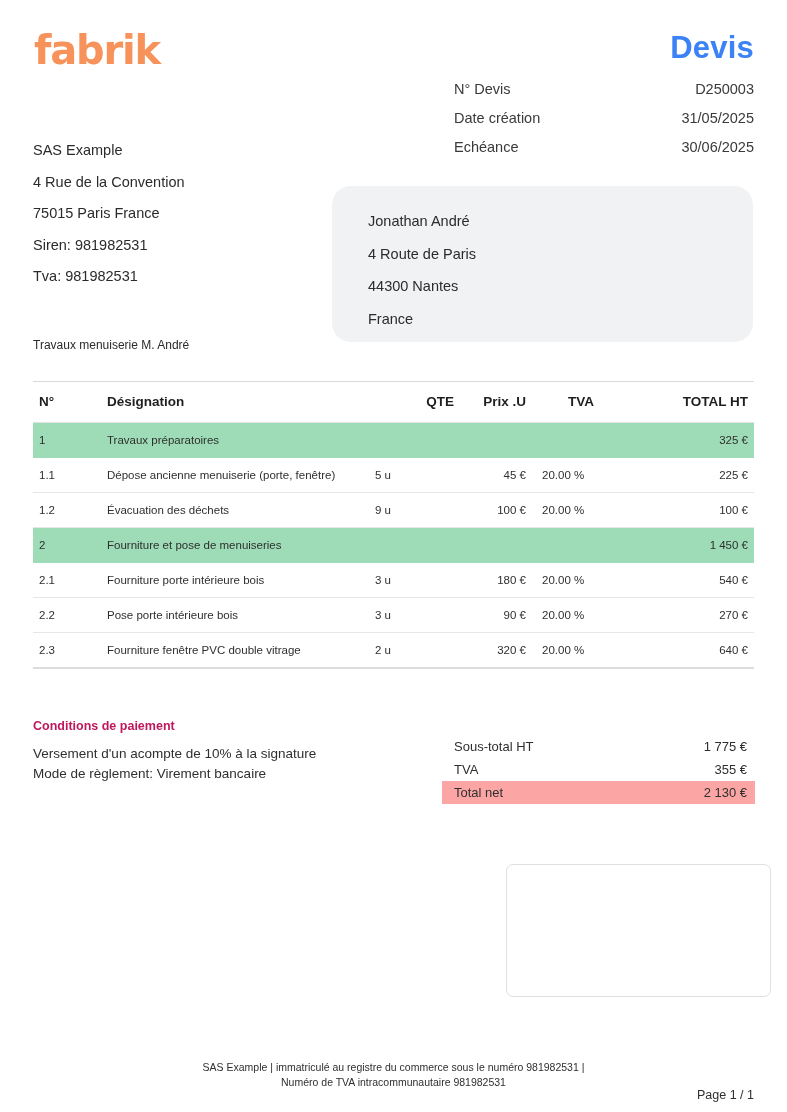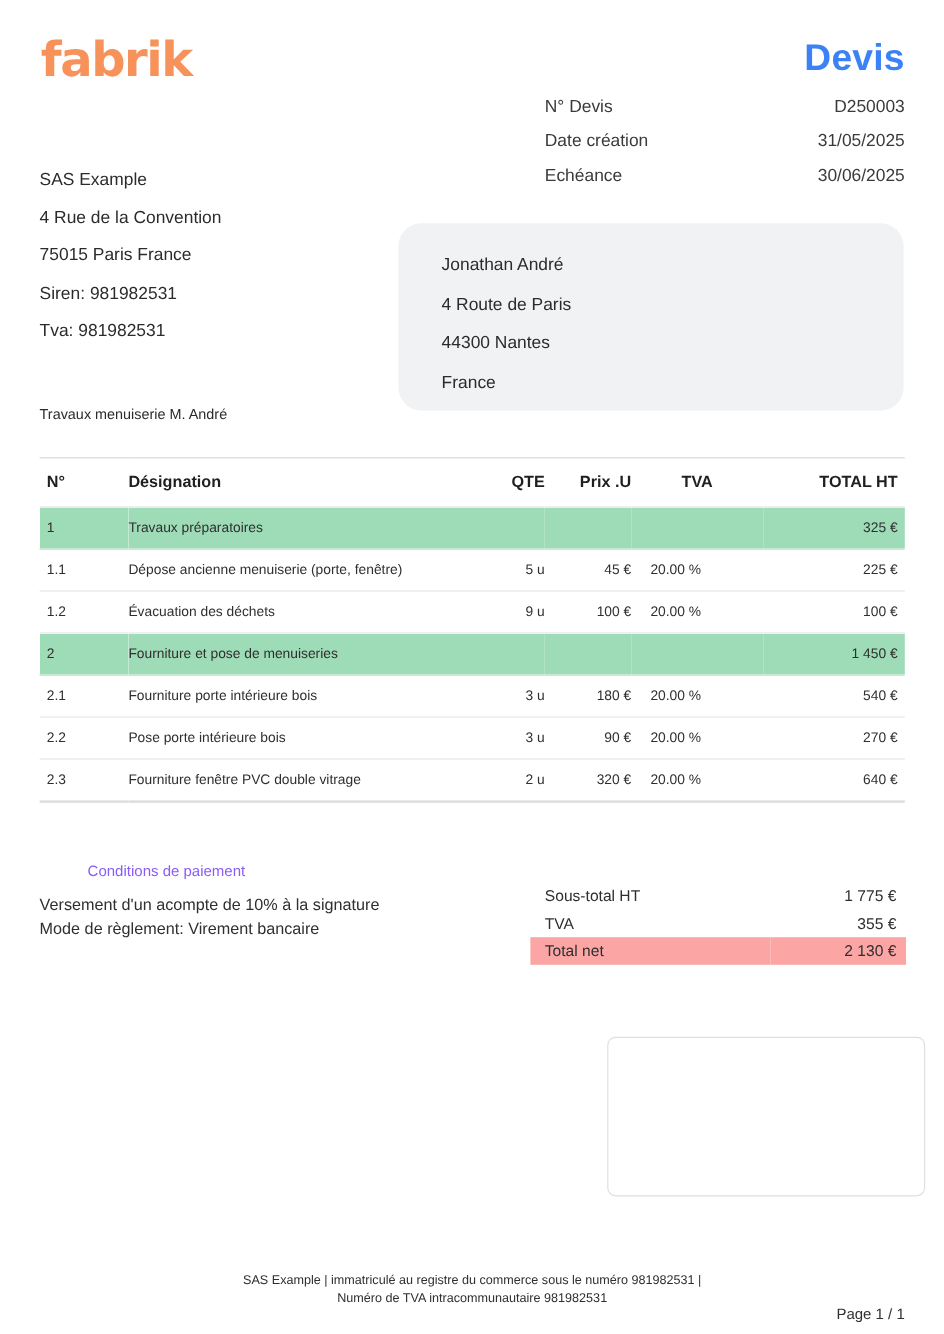"5 u" .items tbody td.c-qte { text-align: right -> none }
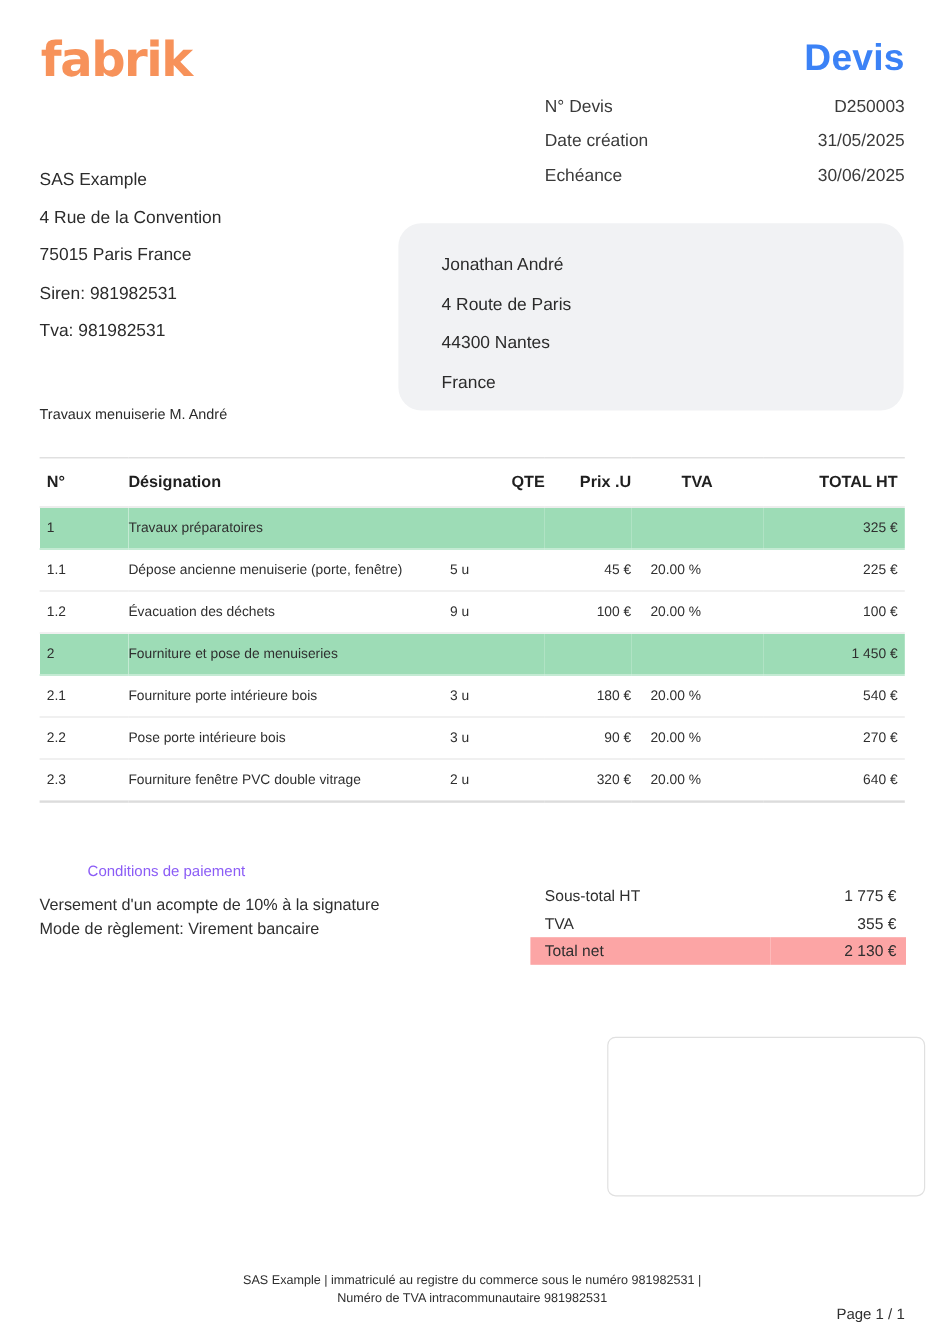"Conditions de paiement" .conditions .cond-title { color: #8b5cf6 -> #be185d; font-weight: 400 -> 700; margin-left: 40px -> none }
